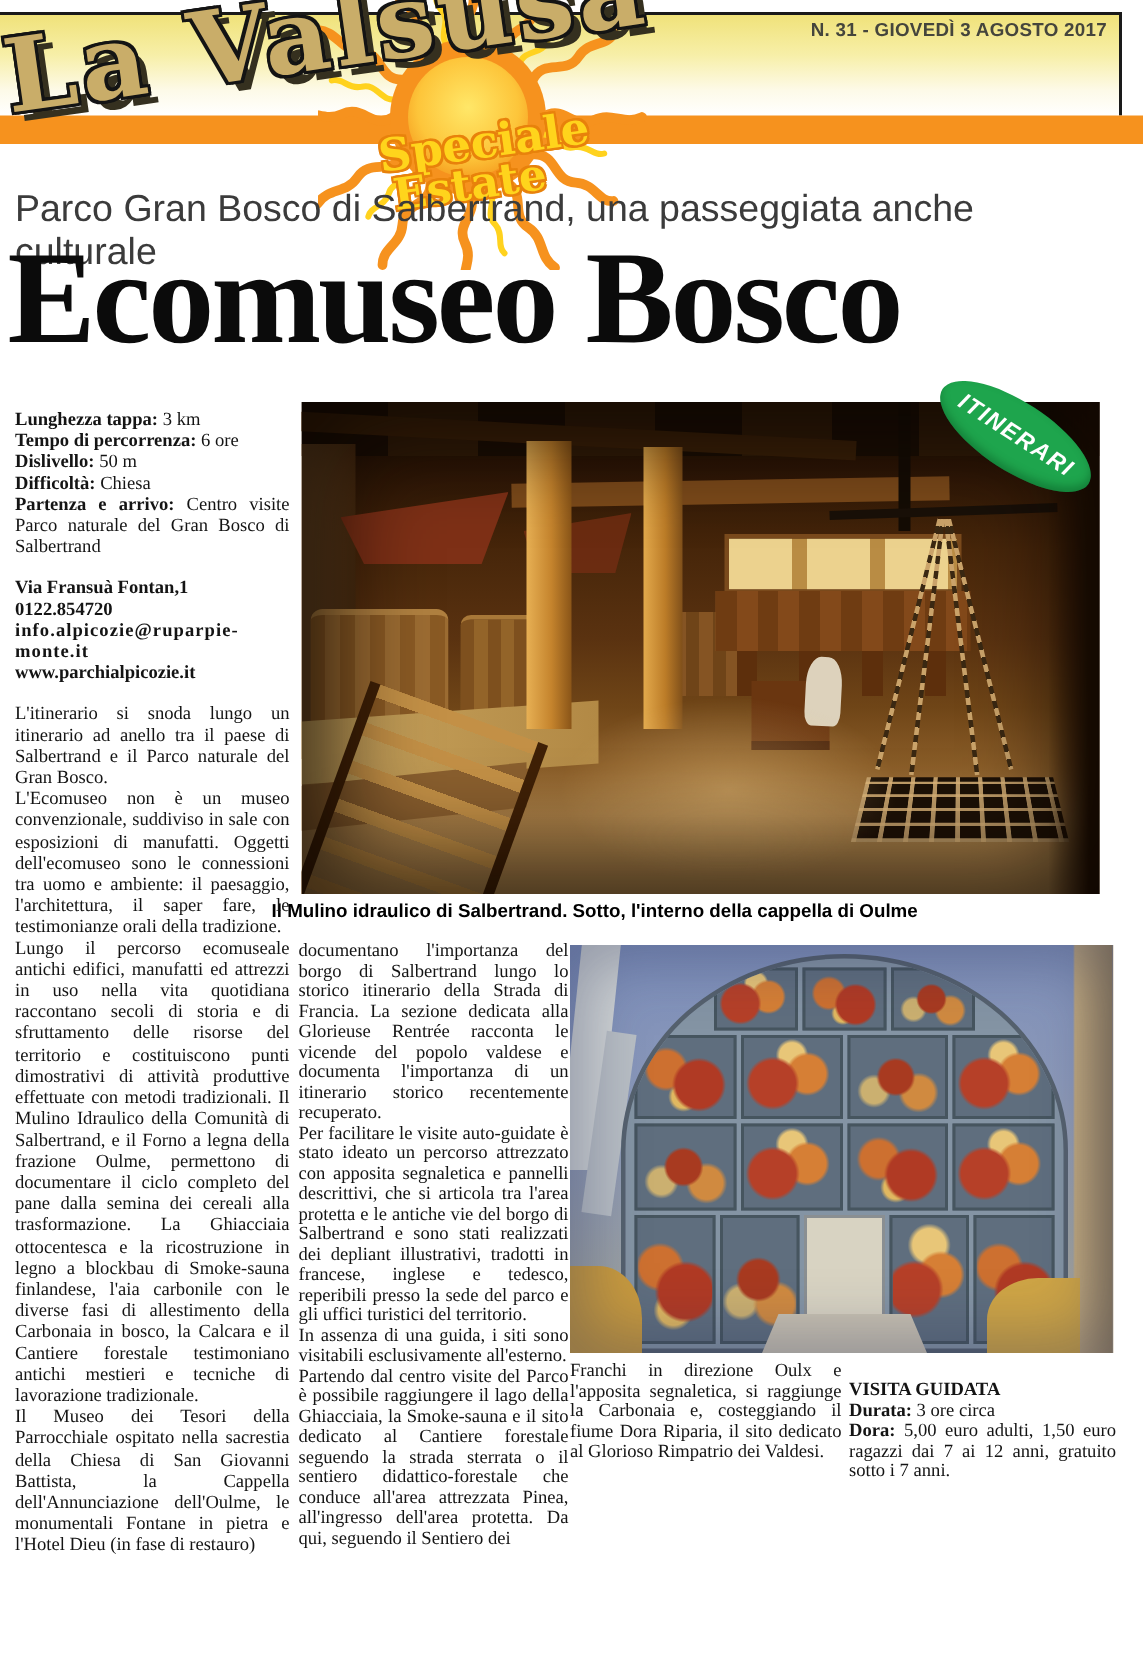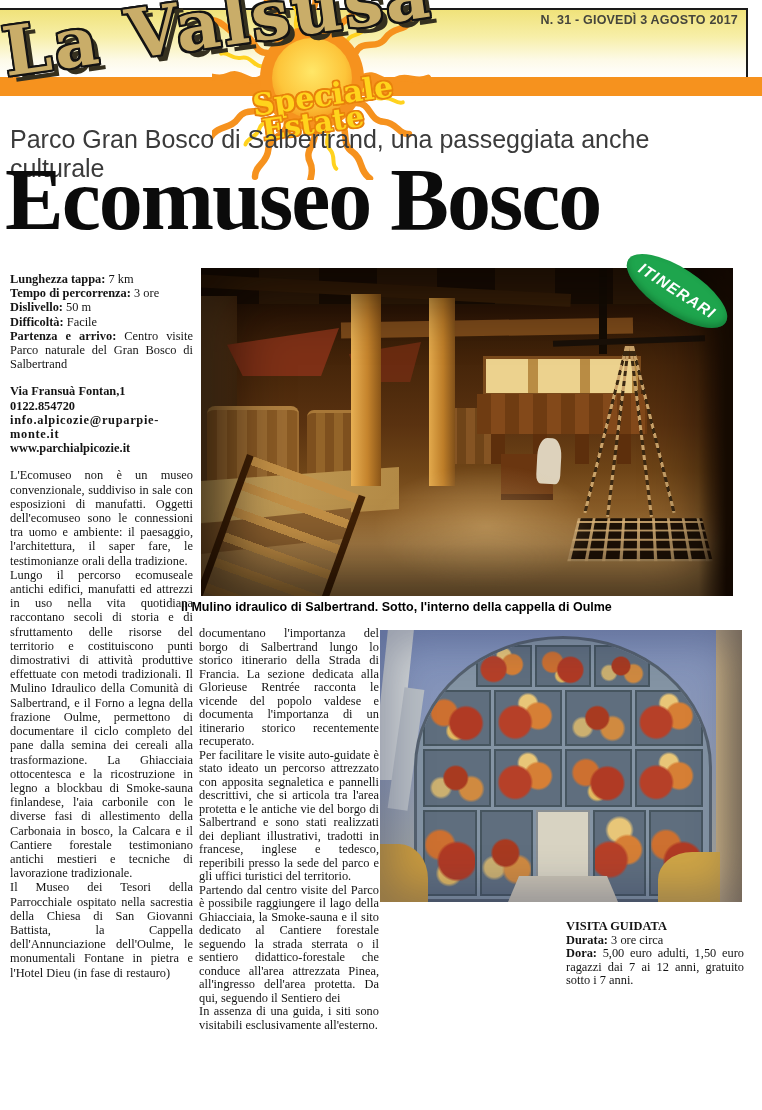"7 km" span { text: 7 -> 3 }
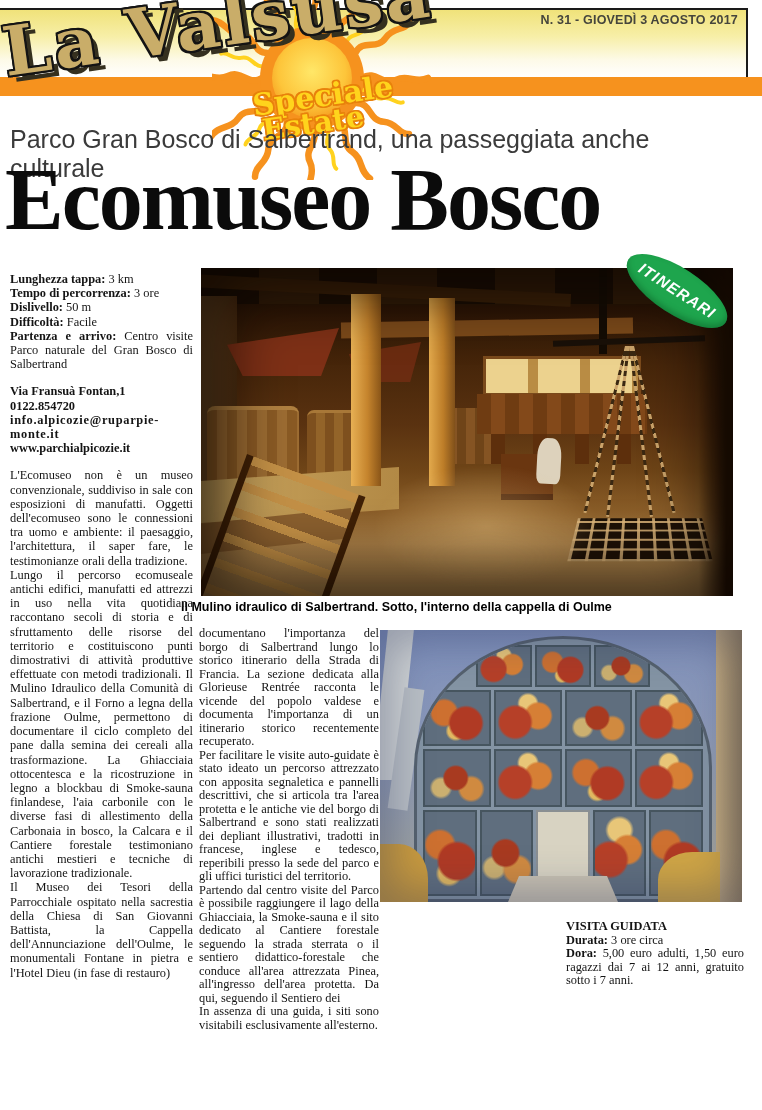"3 ore" span { text: 3 -> 6 }
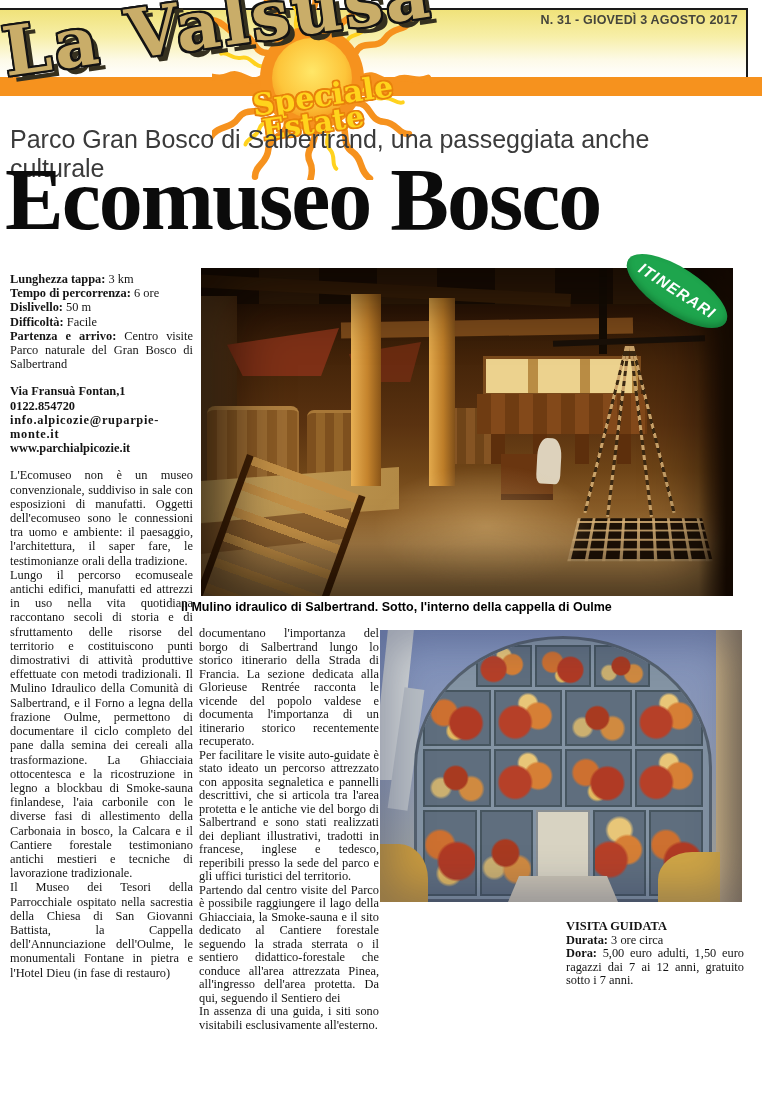"Facile" span { text: Facile -> Chiesa }
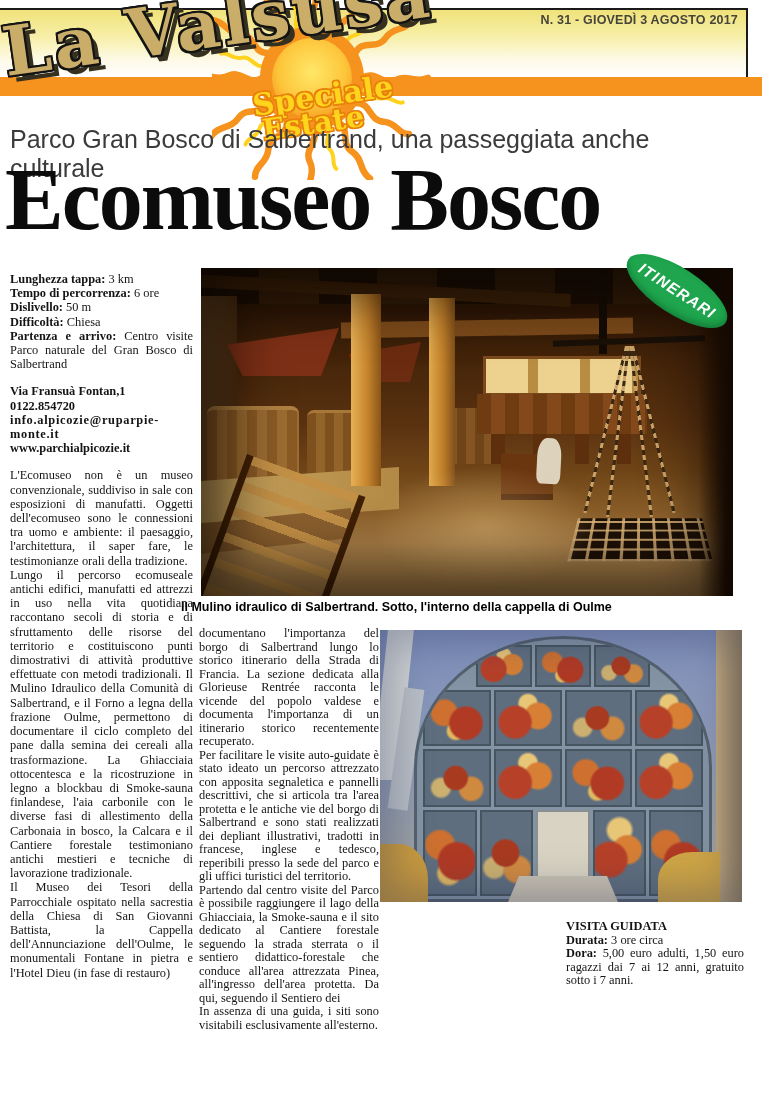"L'itinerario si snoda lungo un" p { html: none -> <p>L'itinerario si snoda lungo un itinerario ad anello tra il paese di Salbertrand e il Parco naturale del Gran Bosco.</p> }
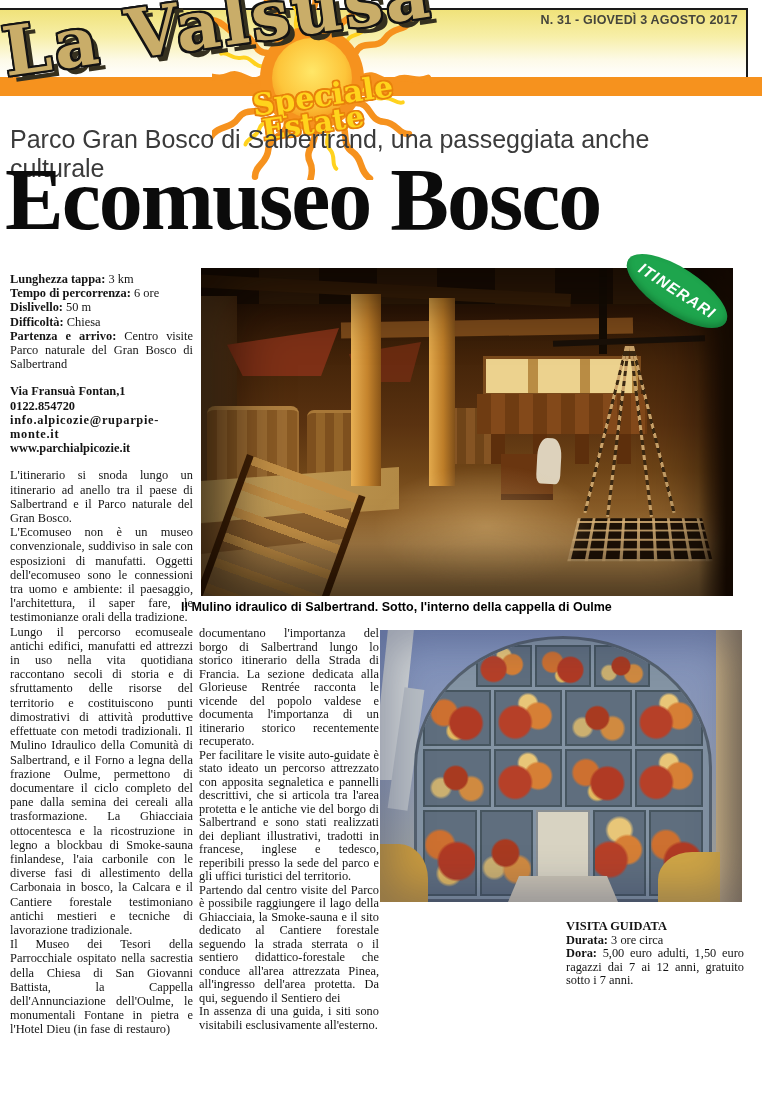"Partendo dal centro visite del" p { order: before "In assenza di una guida," -> after "In assenza di una guida," }
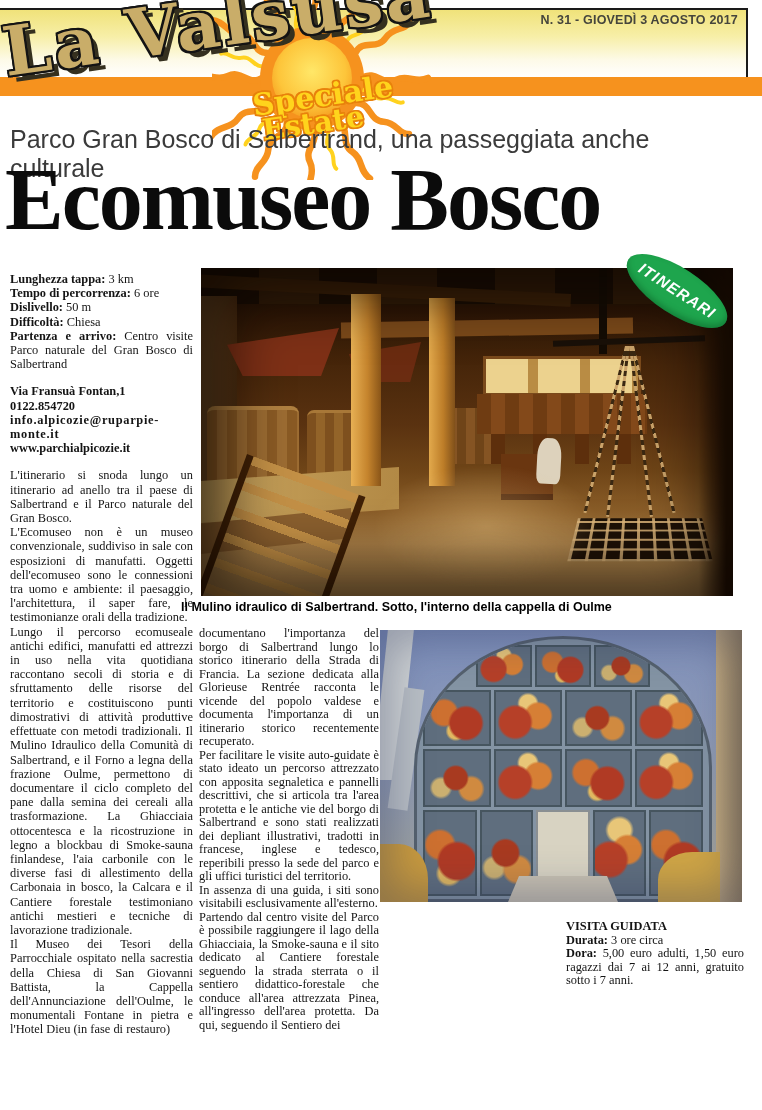"Franchi in direzione Oulx e" p { html: none -> <p>Franchi in direzione Oulx e l'apposita segnaletica, si raggiunge la Carbonaia e, costeggiando il fiume Dora Riparia, il sito dedicato al Glorioso Rimpatrio dei Valdesi.</p> }
